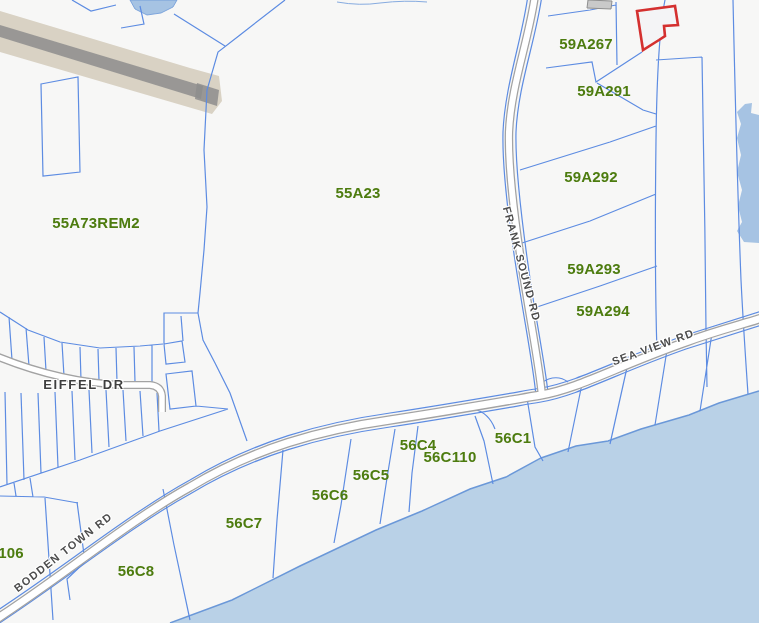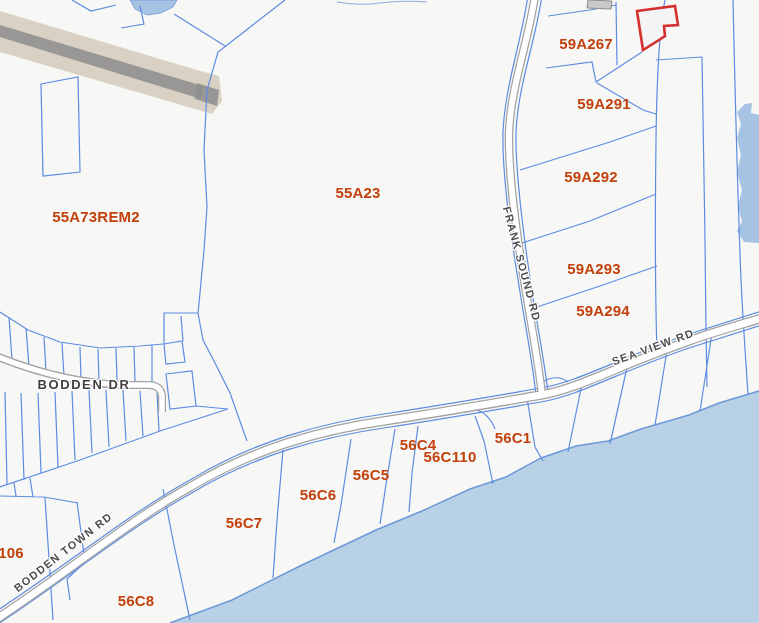"59A267" .plabel { color: #c2410c -> #4d7c0f }
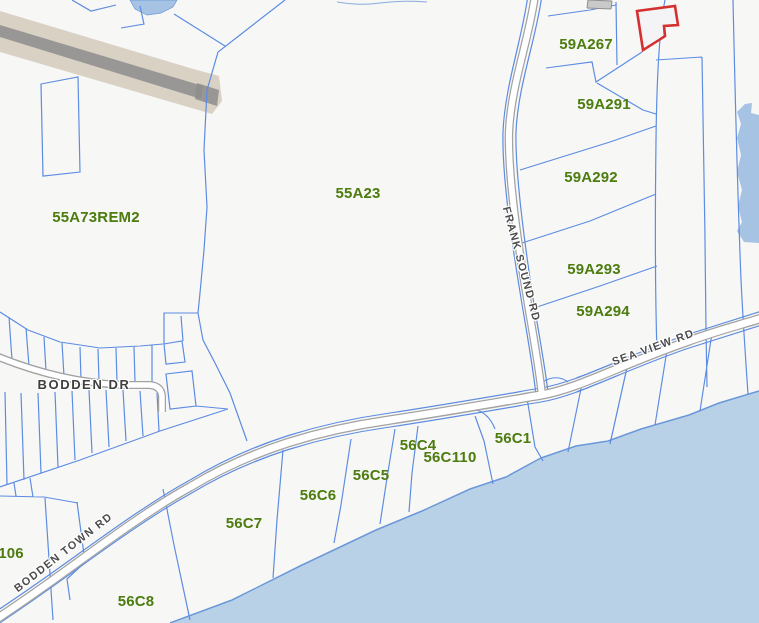"59A291" div.plabel { top: 103px -> 90px }
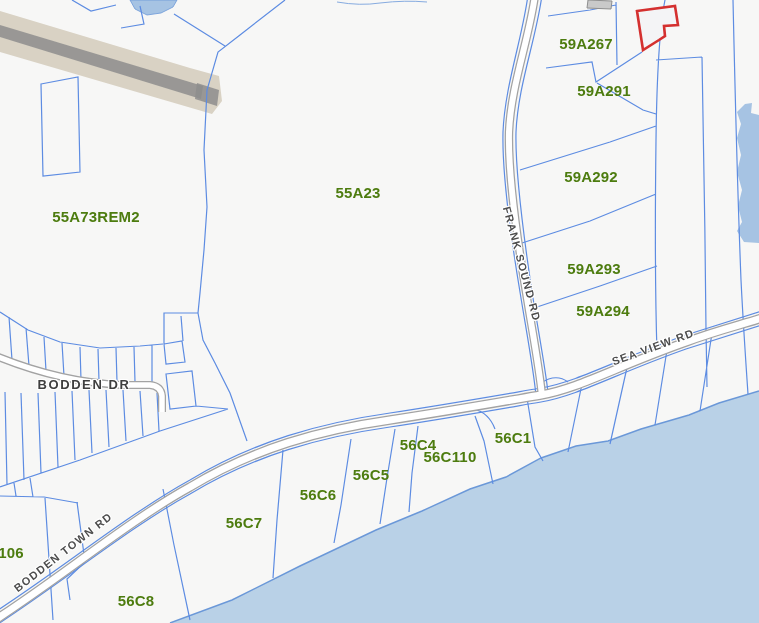"55A73REM2" div.plabel { top: 216px -> 222px }
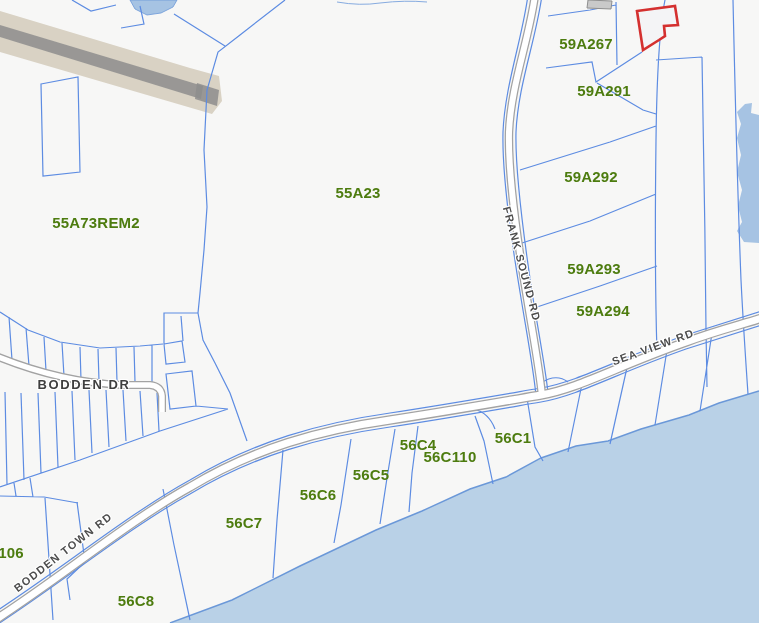"BODDEN DR" div.rlabel { text: BODDEN -> EIFFEL }
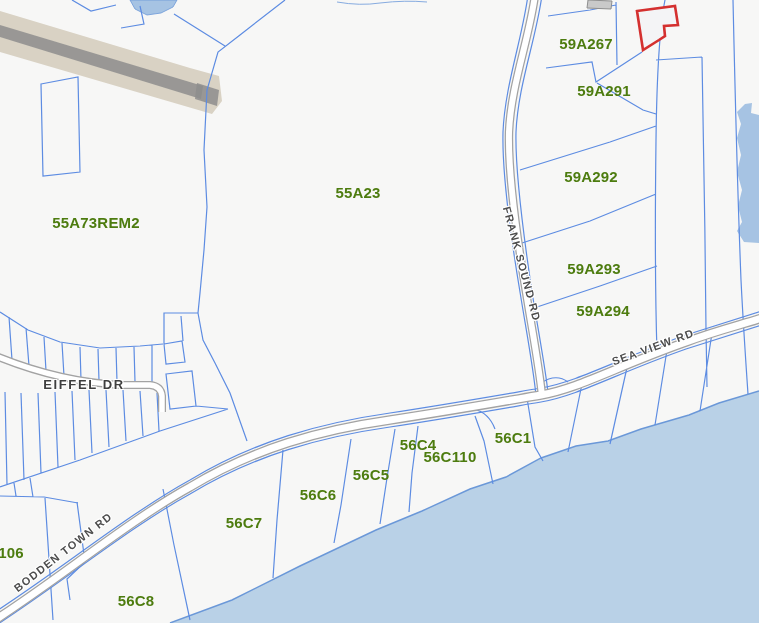"56C6" div.plabel { left: 318px -> 330px }
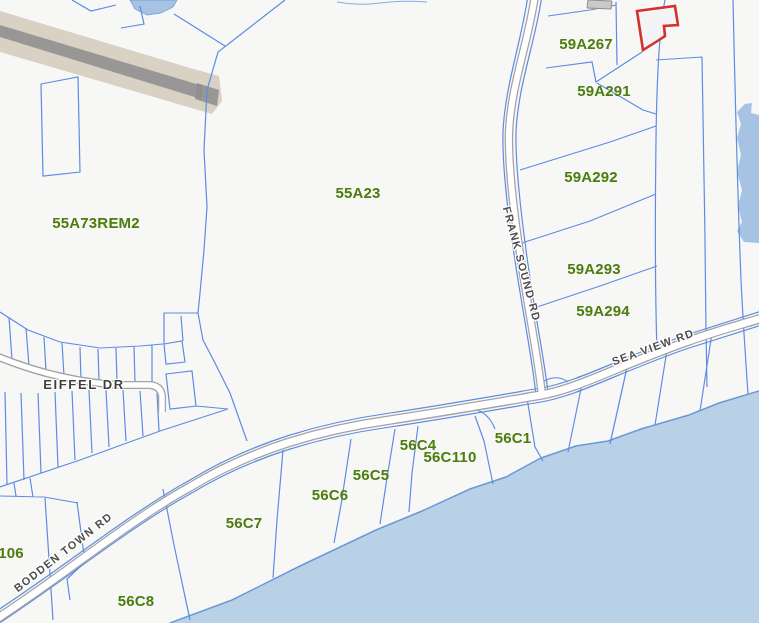"56C8" div.plabel { top: 600px -> 570px }
